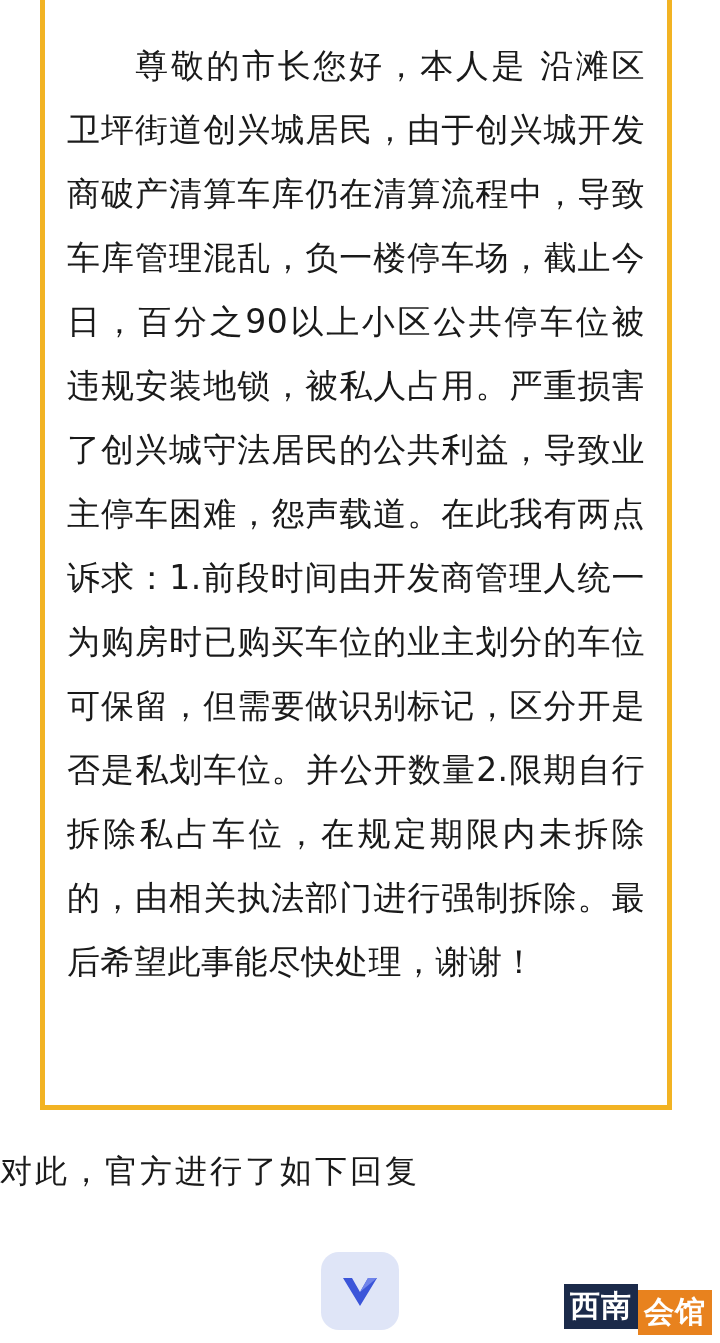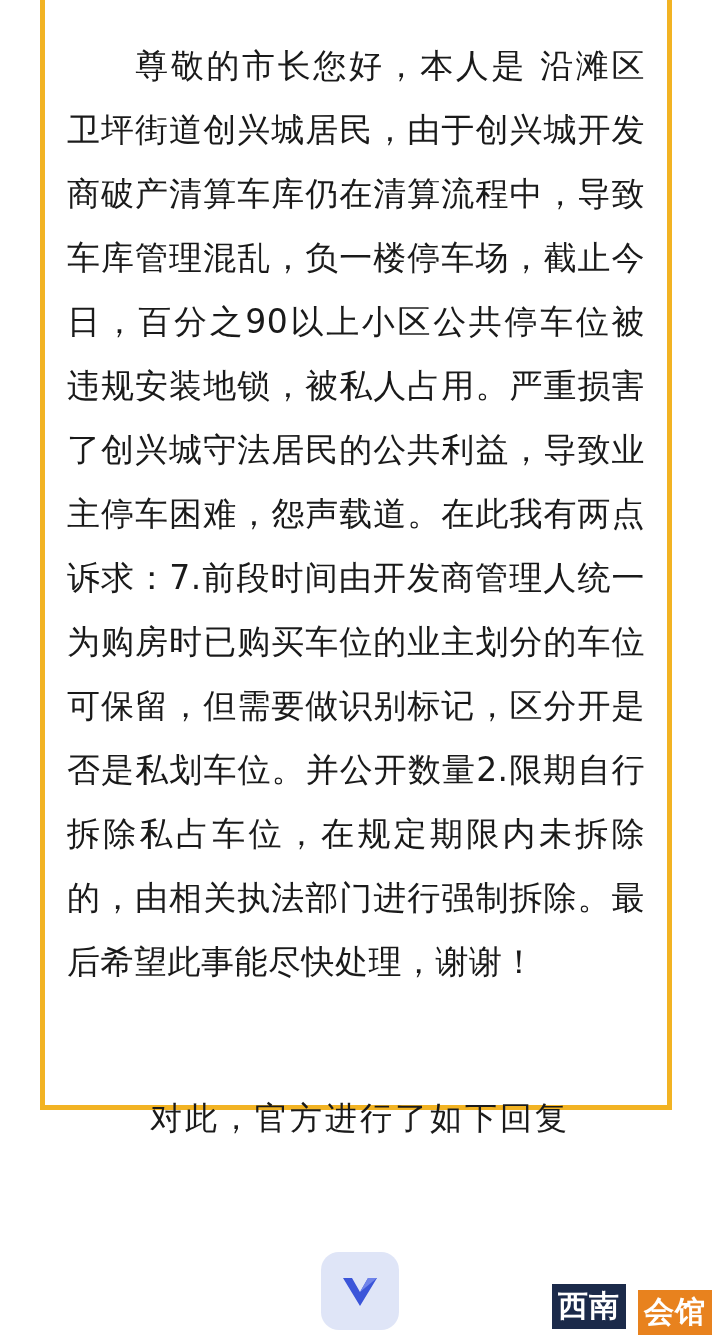"尊敬的市长您好，本人是" span { text: 7 -> 1 }
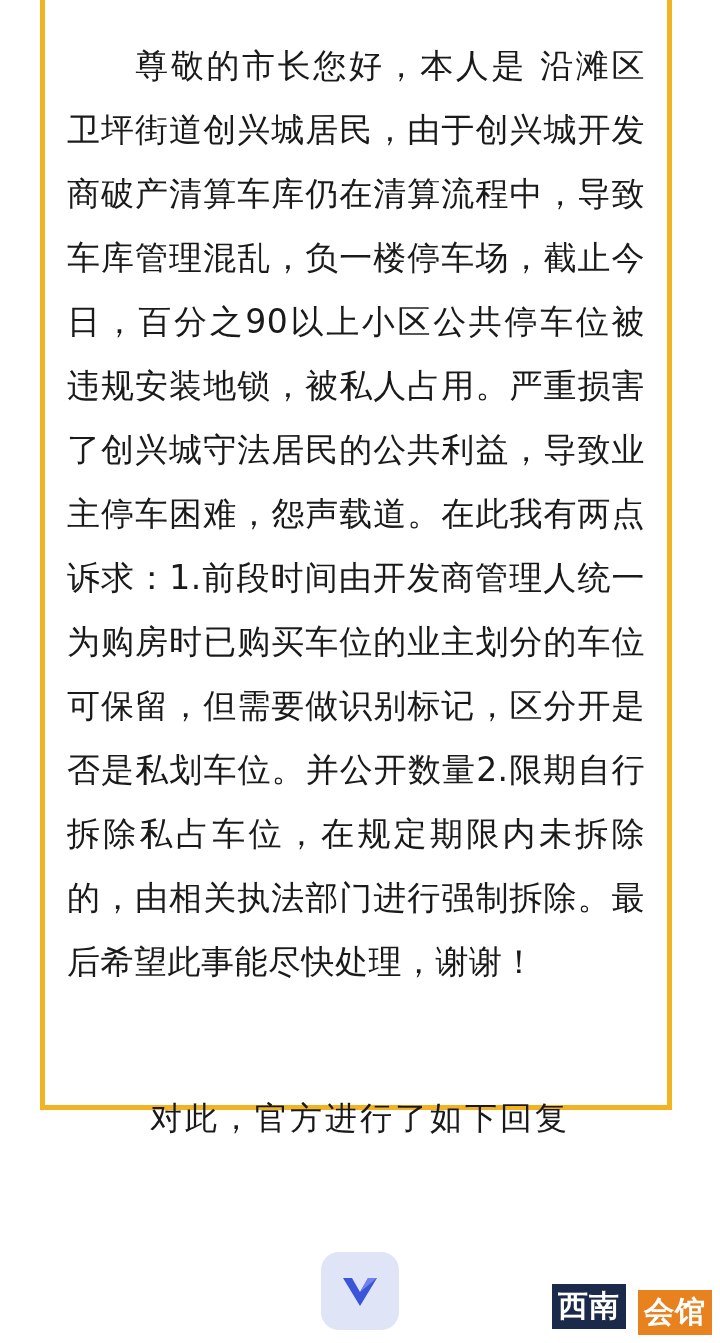"对此，官方进行了如下回复" .official-reply { text-align: center -> left; top: 1097px -> 1150px }
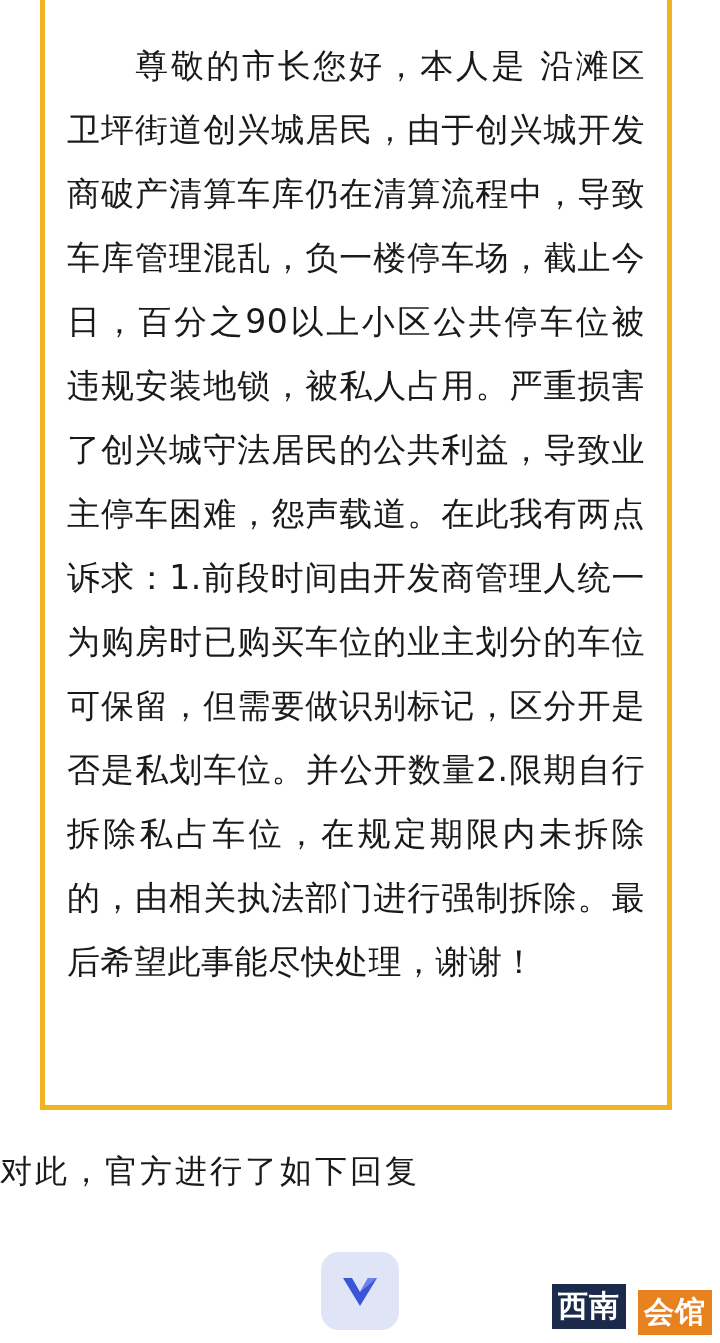"西南" .watermark { gap: 12px -> 0px }
